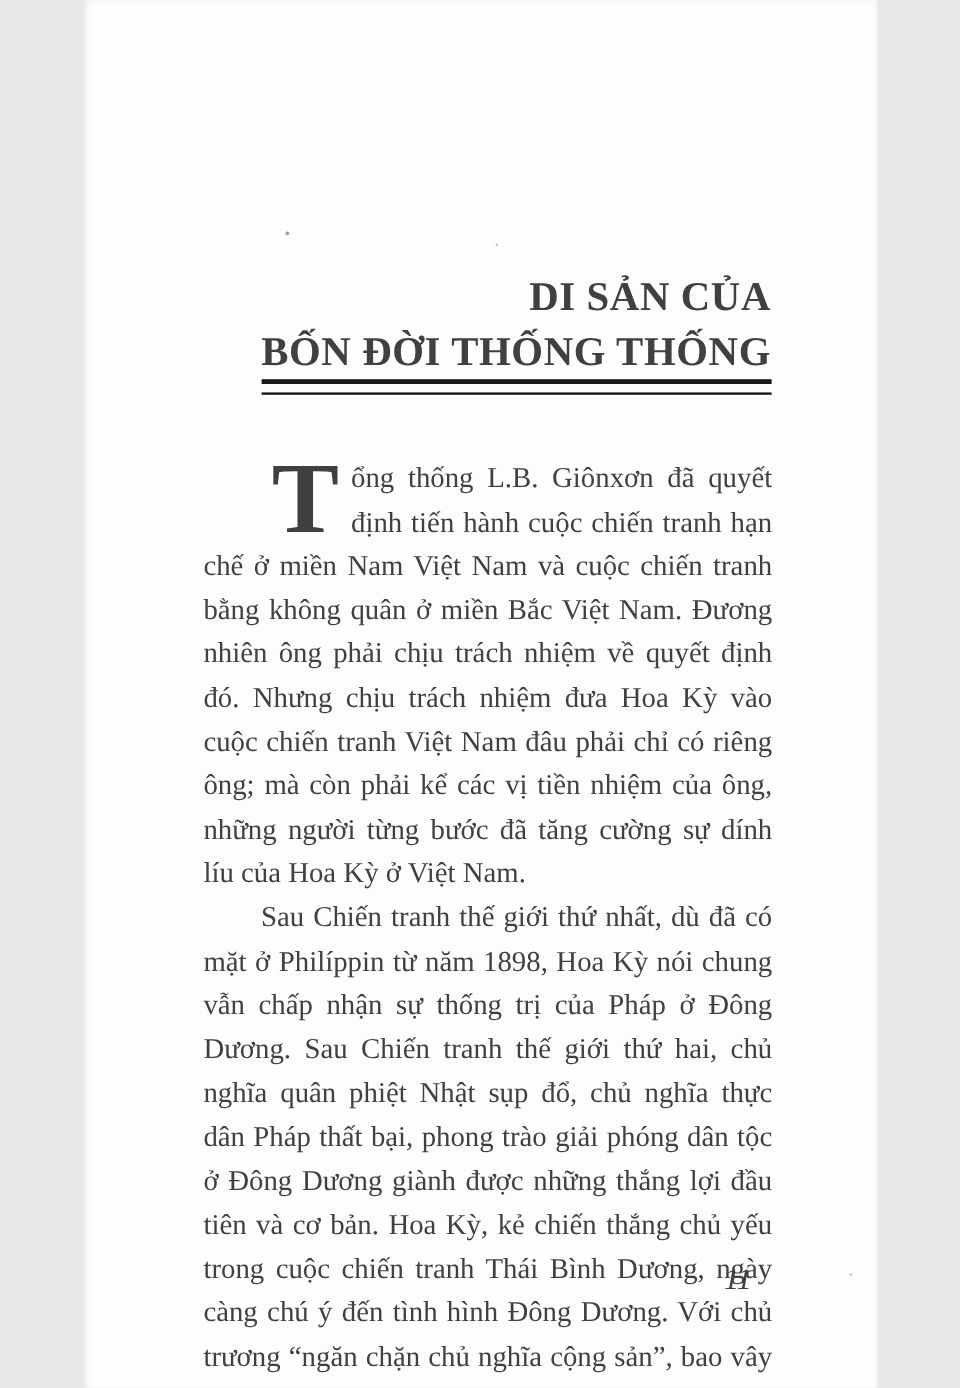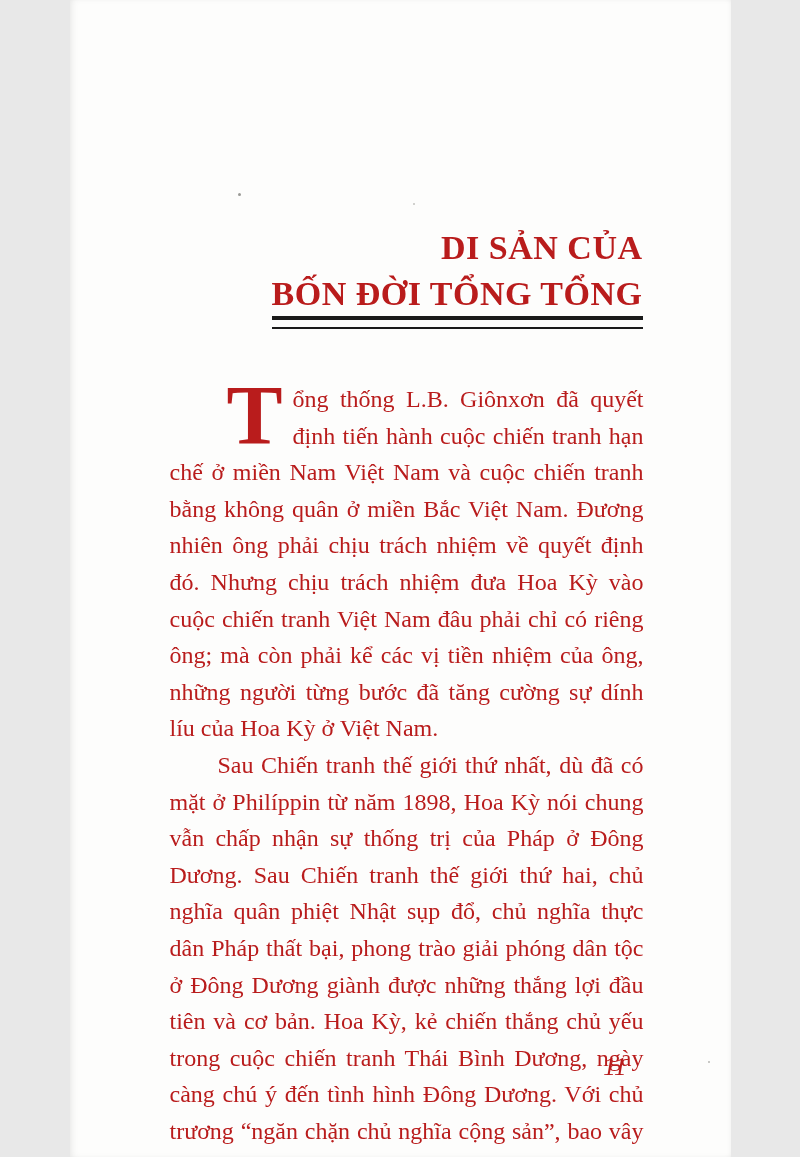"DI SẢN CỦA" .page { color: #b91c1c -> #404040 }
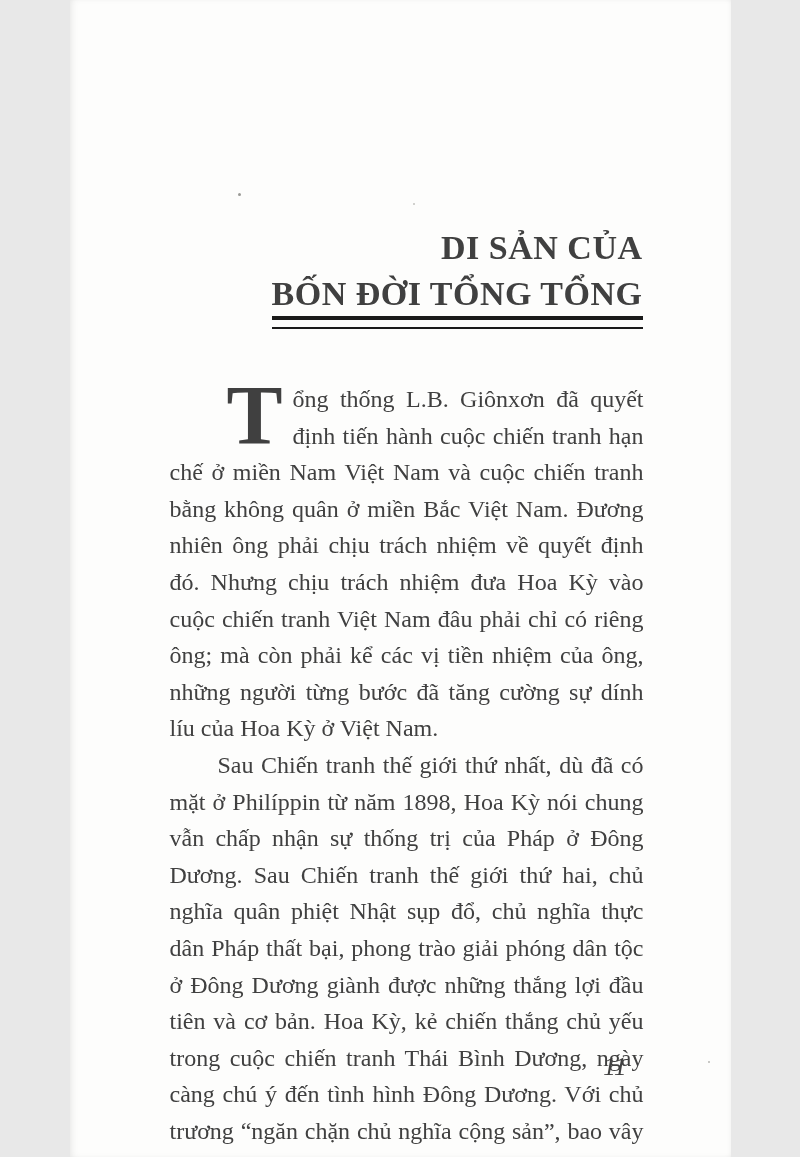"BỐN ĐỜI TỔNG TỔNG" div.title-line2 { text: TỔNG TỔNG -> THỐNG THỐNG }
